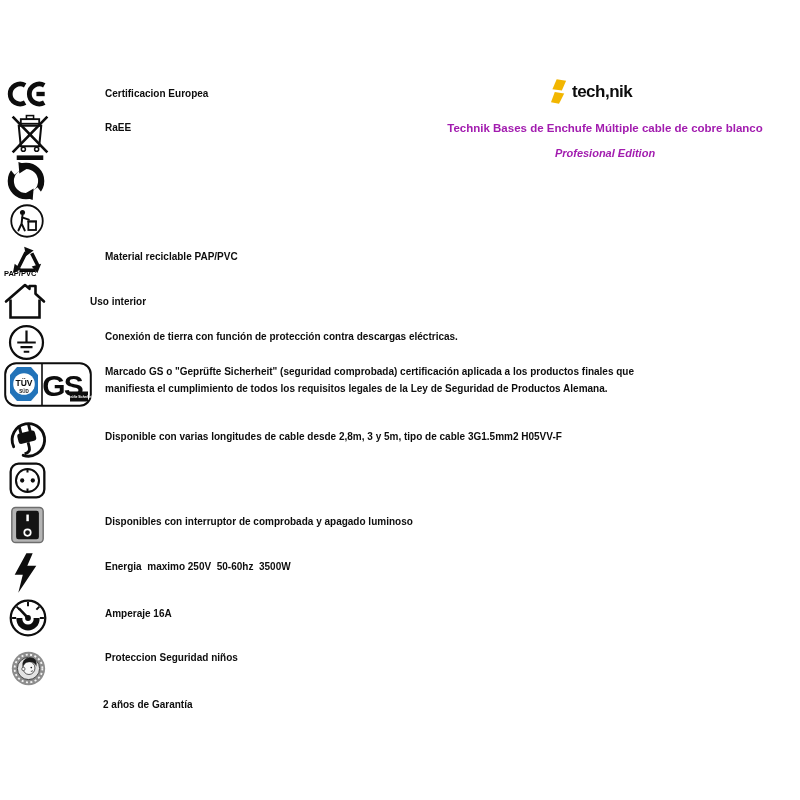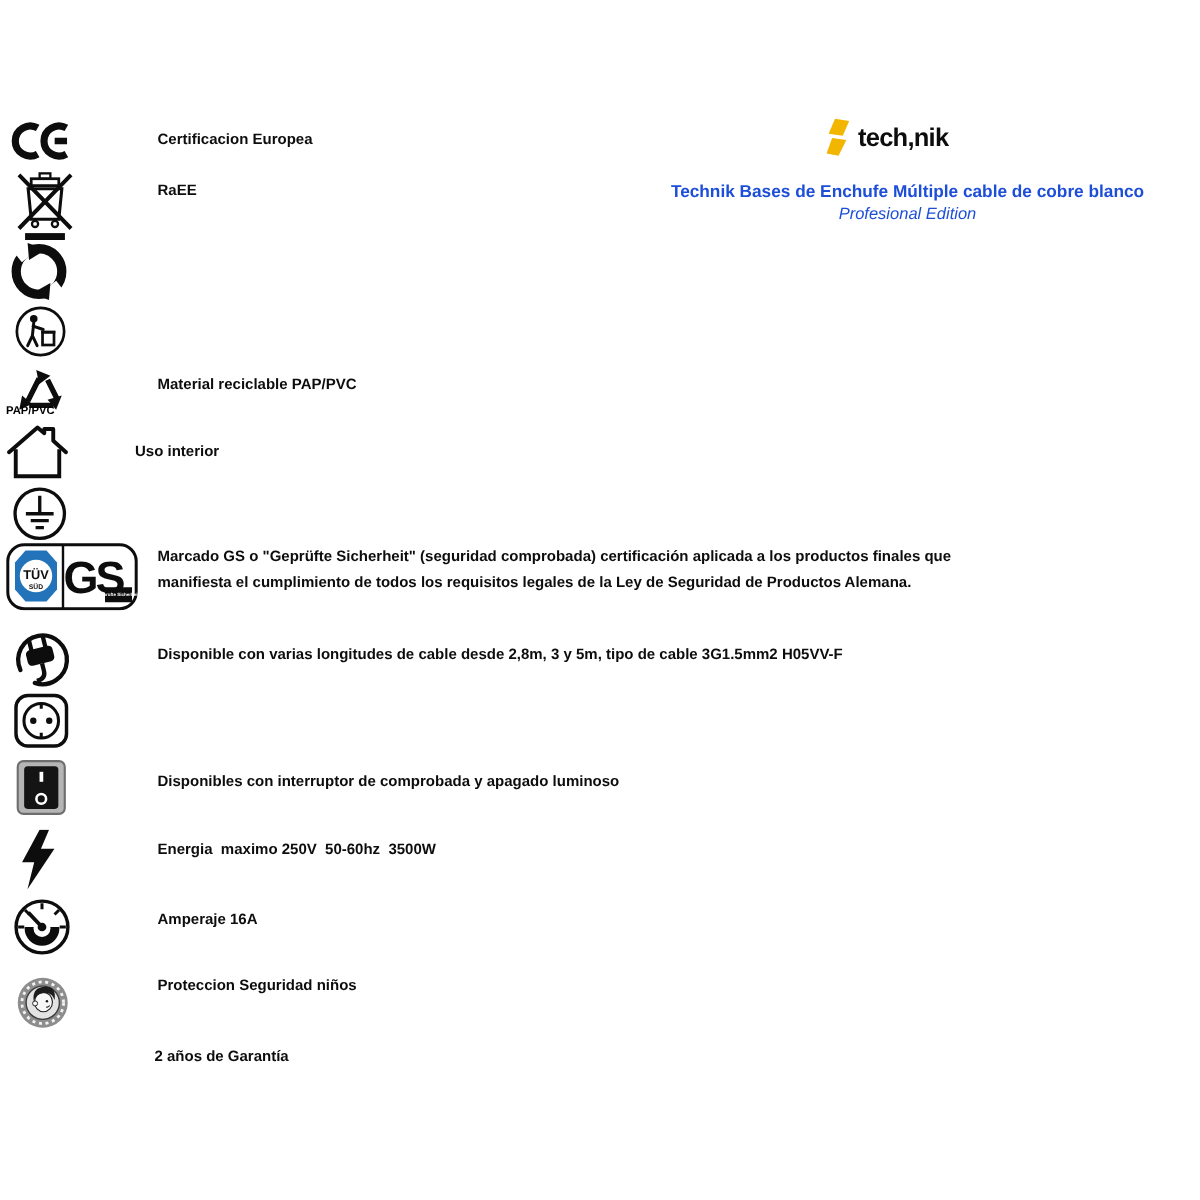"Technik Bases de Enchufe Múltiple" .title-wrap { color: #1d4ed8 -> #a21caf }
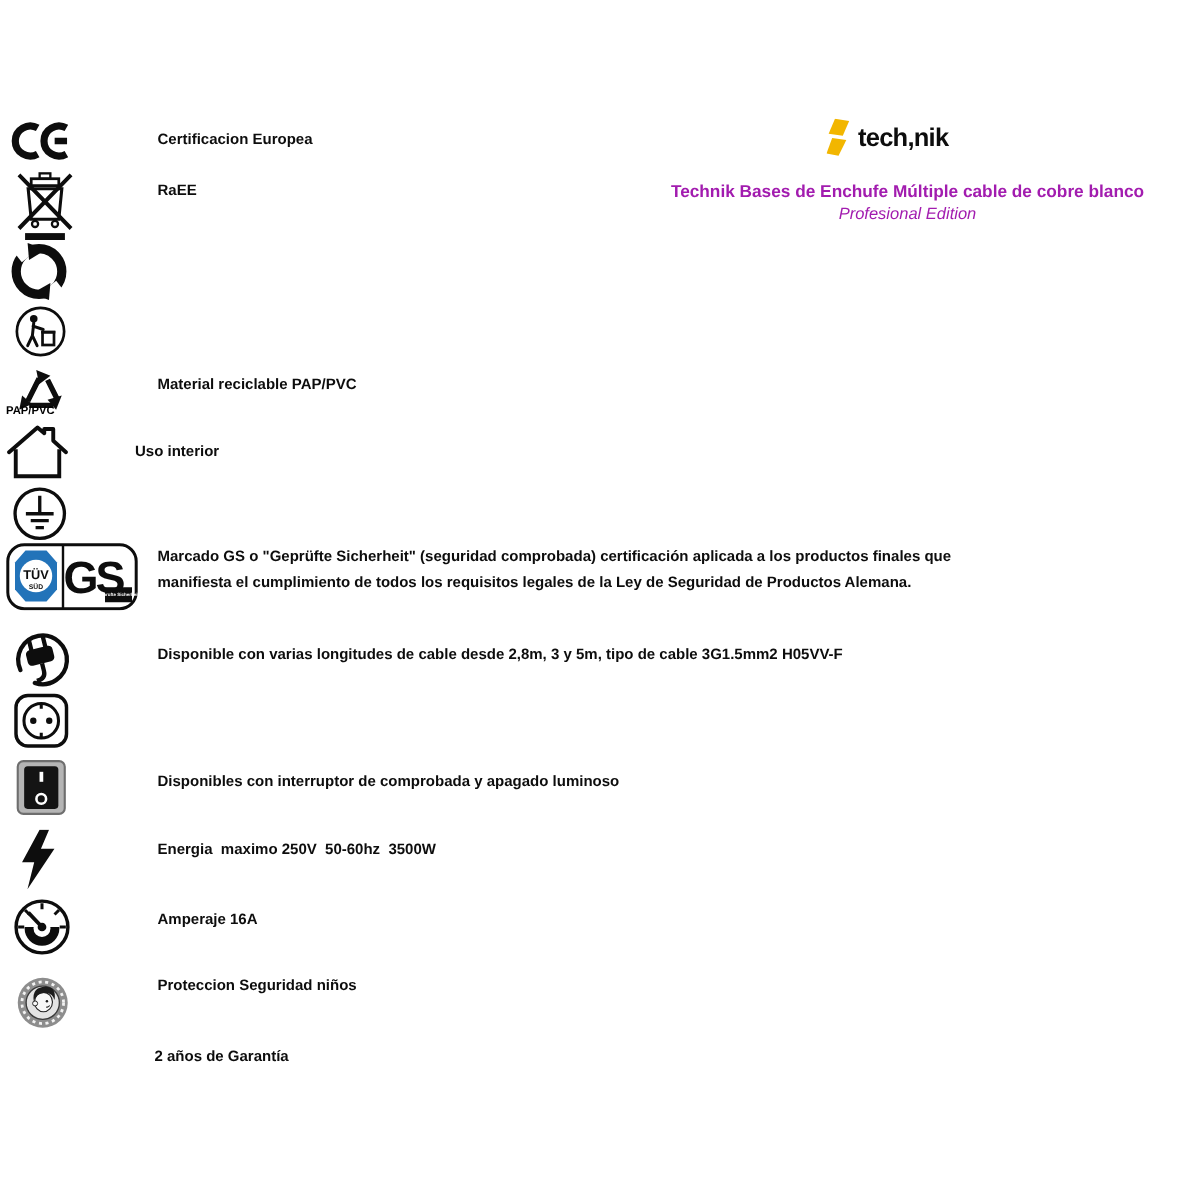"Profesional Edition" .subtitle { font-weight: 400 -> 700; margin-top: 1px -> 11px }
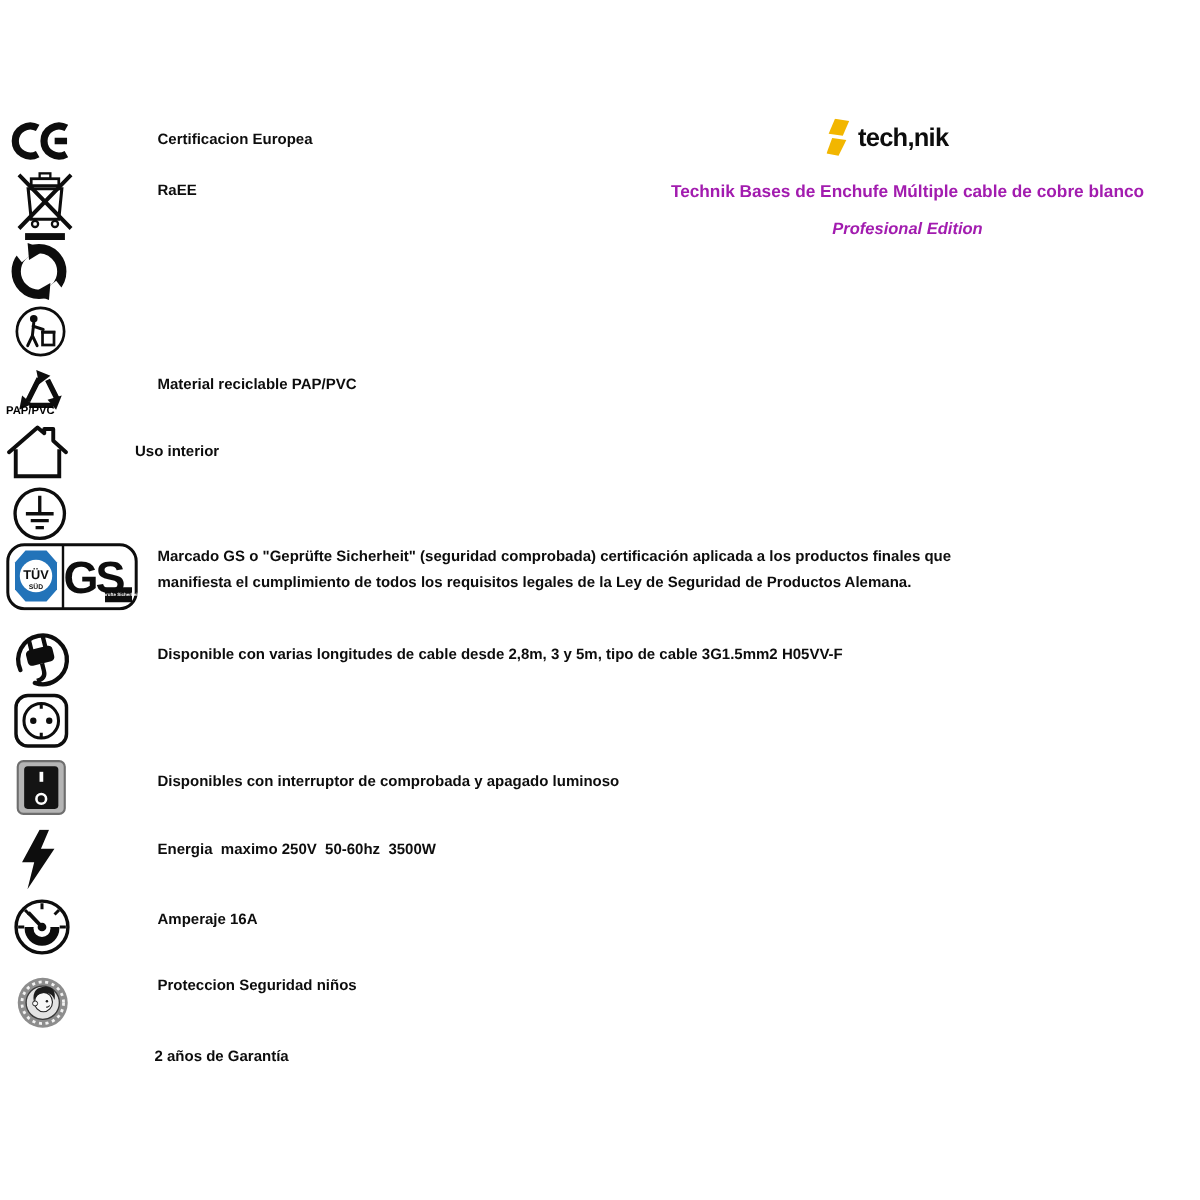"Conexión de tierra con función" div.txt { html: none -> <div>Conexión de tierra con función de protección contra descargas eléctricas.</div> }
